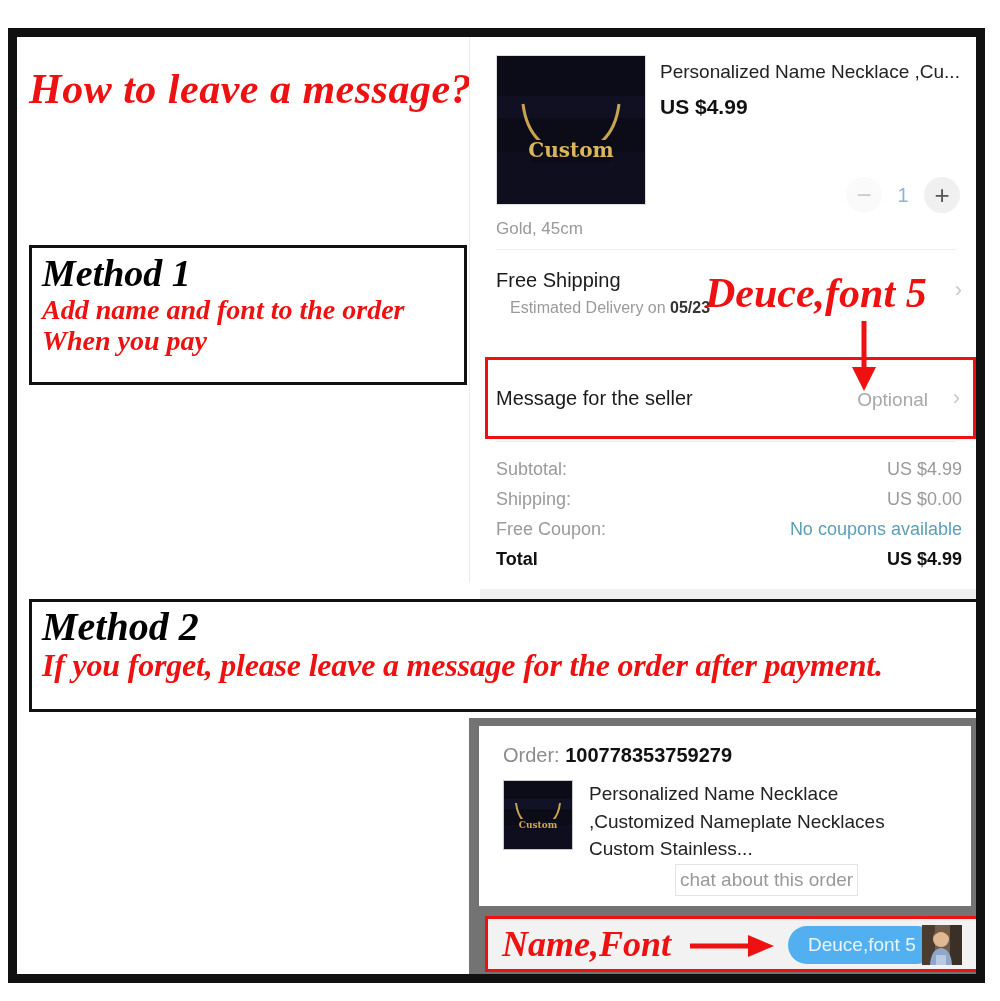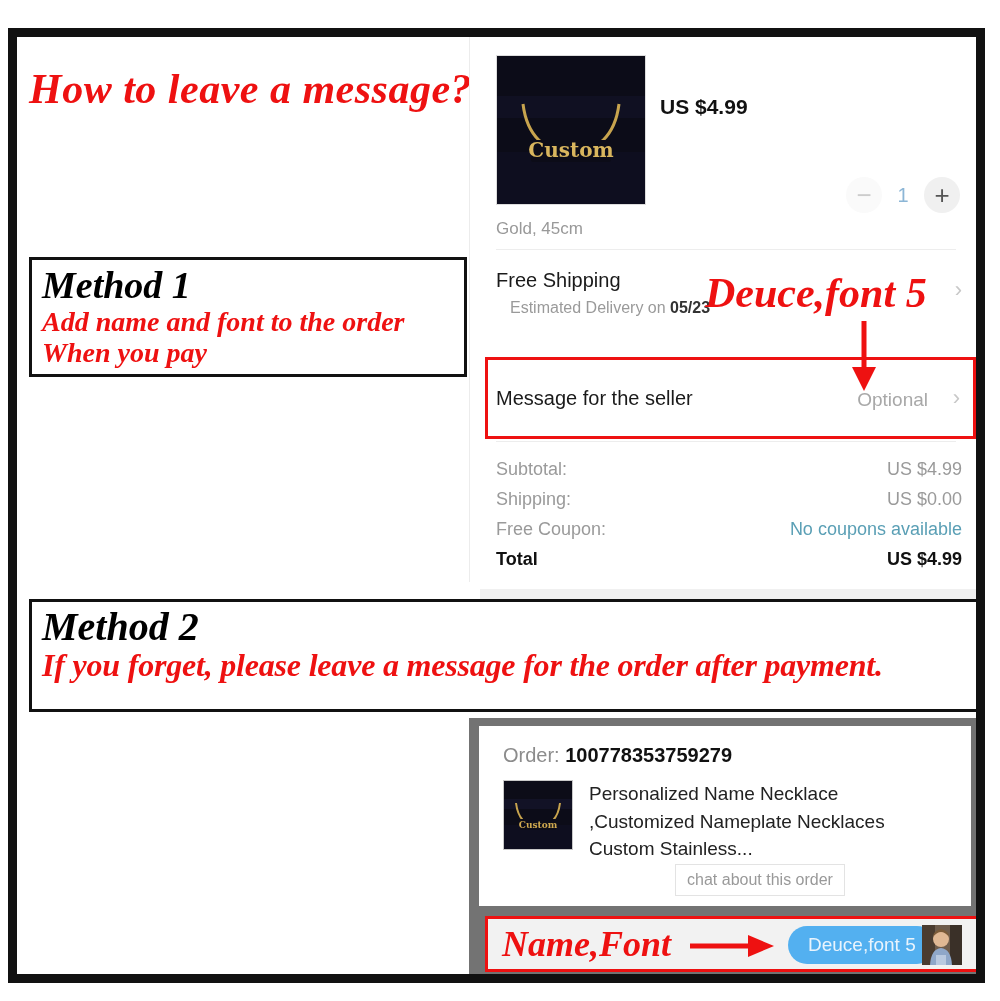"Personalized Name Necklace ,Cu..." div { html: none -> <div>Personalized Name Necklace ,Cu...</div> }
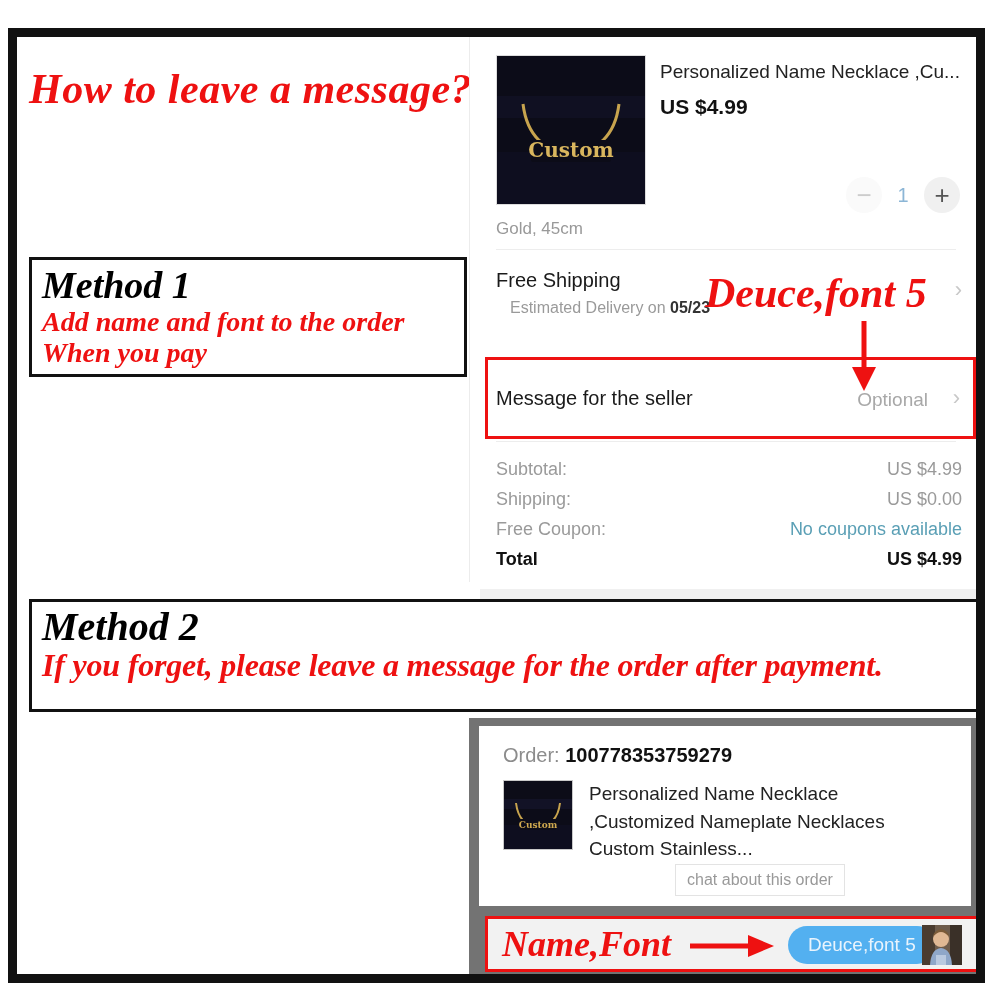"Method 1" #method1-box { height: 120px -> 140px; top: 220px -> 208px }
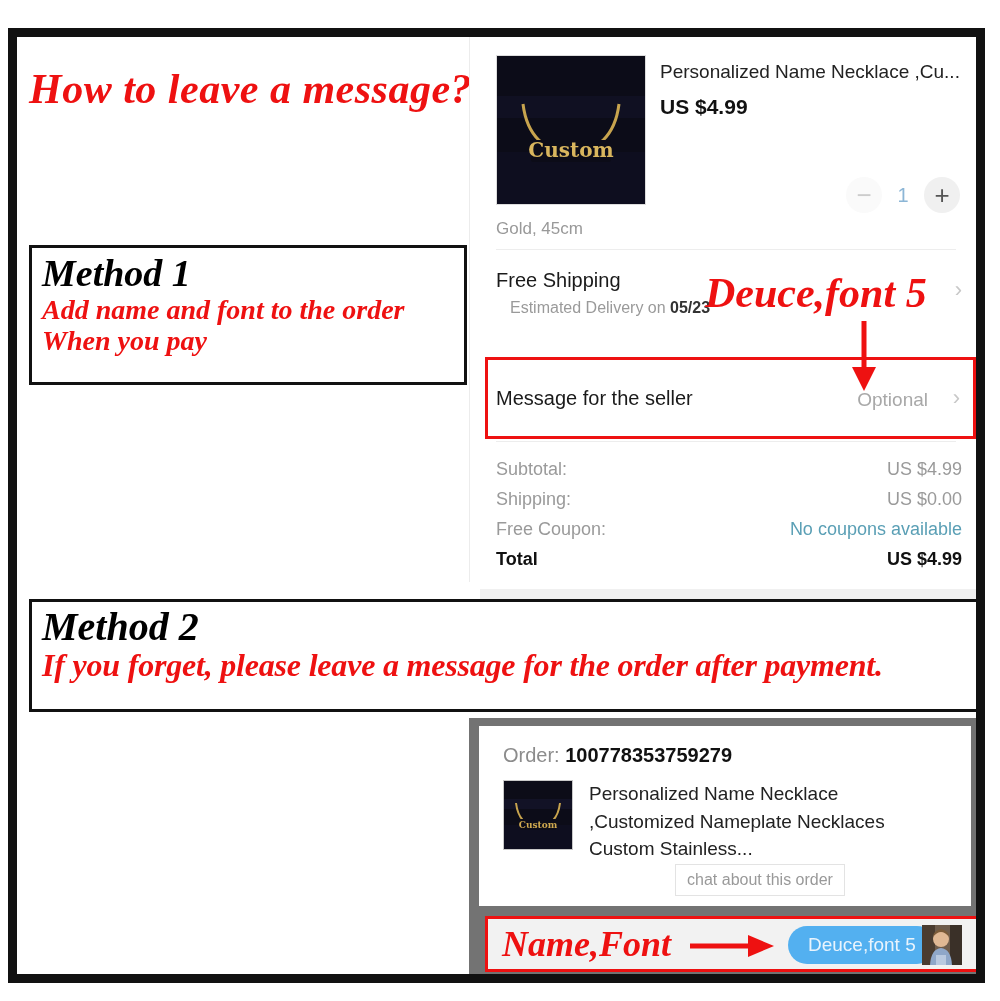"chat about this order" #chat-btn { font-size: 16px -> 19px; width: 170px -> 183px }
